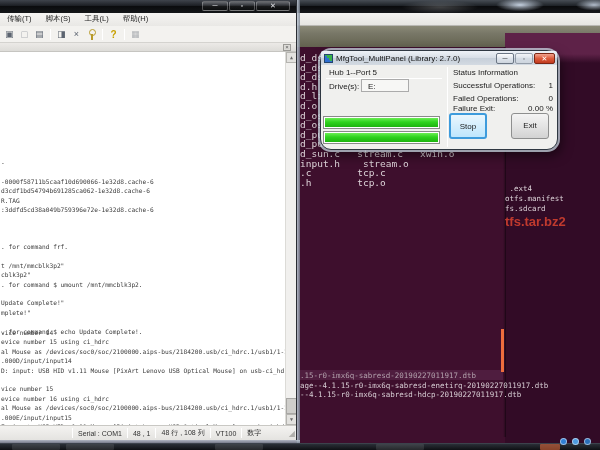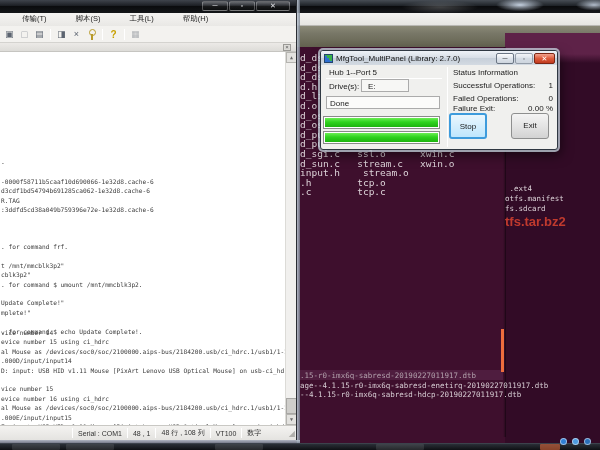"传输(T)" .li-menu { padding: 1px 7px 0 22px -> 1px 7px 0 7px }
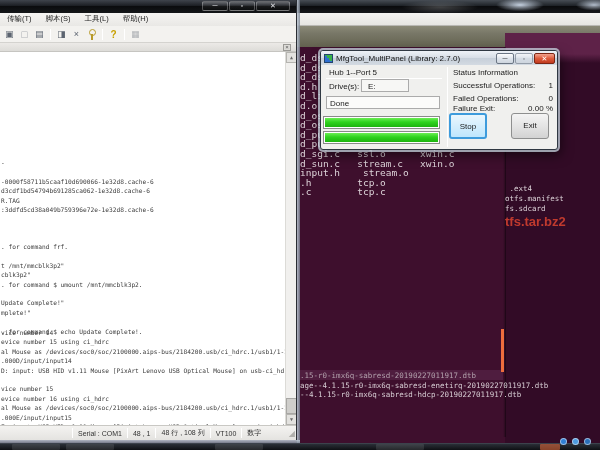"MfgTool_MultiPanel (Library: 2.7.0)" .mfg { border-radius: 3px -> 11px }
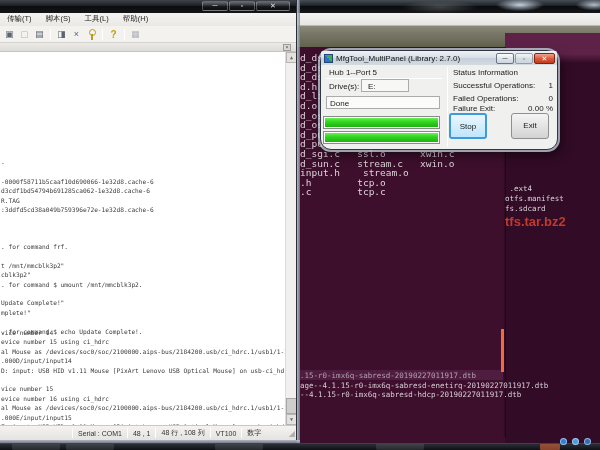"Done" div.done-box { html: <div>Done</div> -> none }
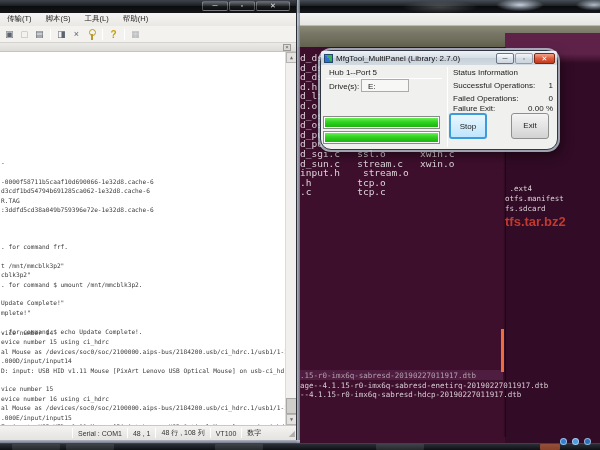"d_sgi.c ssl.o xwin.c" div.li-ls { html: <div>d_sgi.c ssl.o xwin.c</div> -> none }
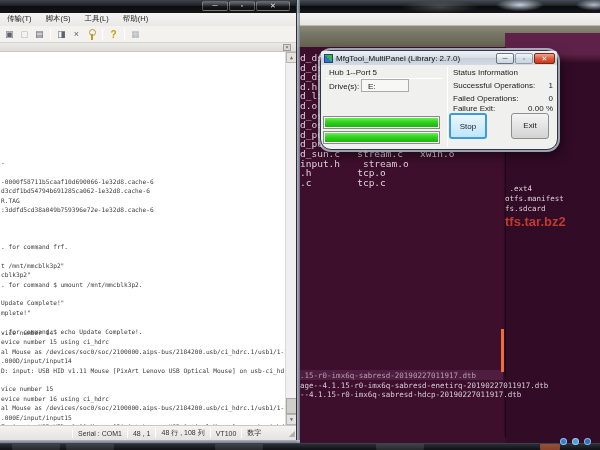".h tcp.o" div.li-ls { order: before ".c tcp.c" -> after ".c tcp.c" }
